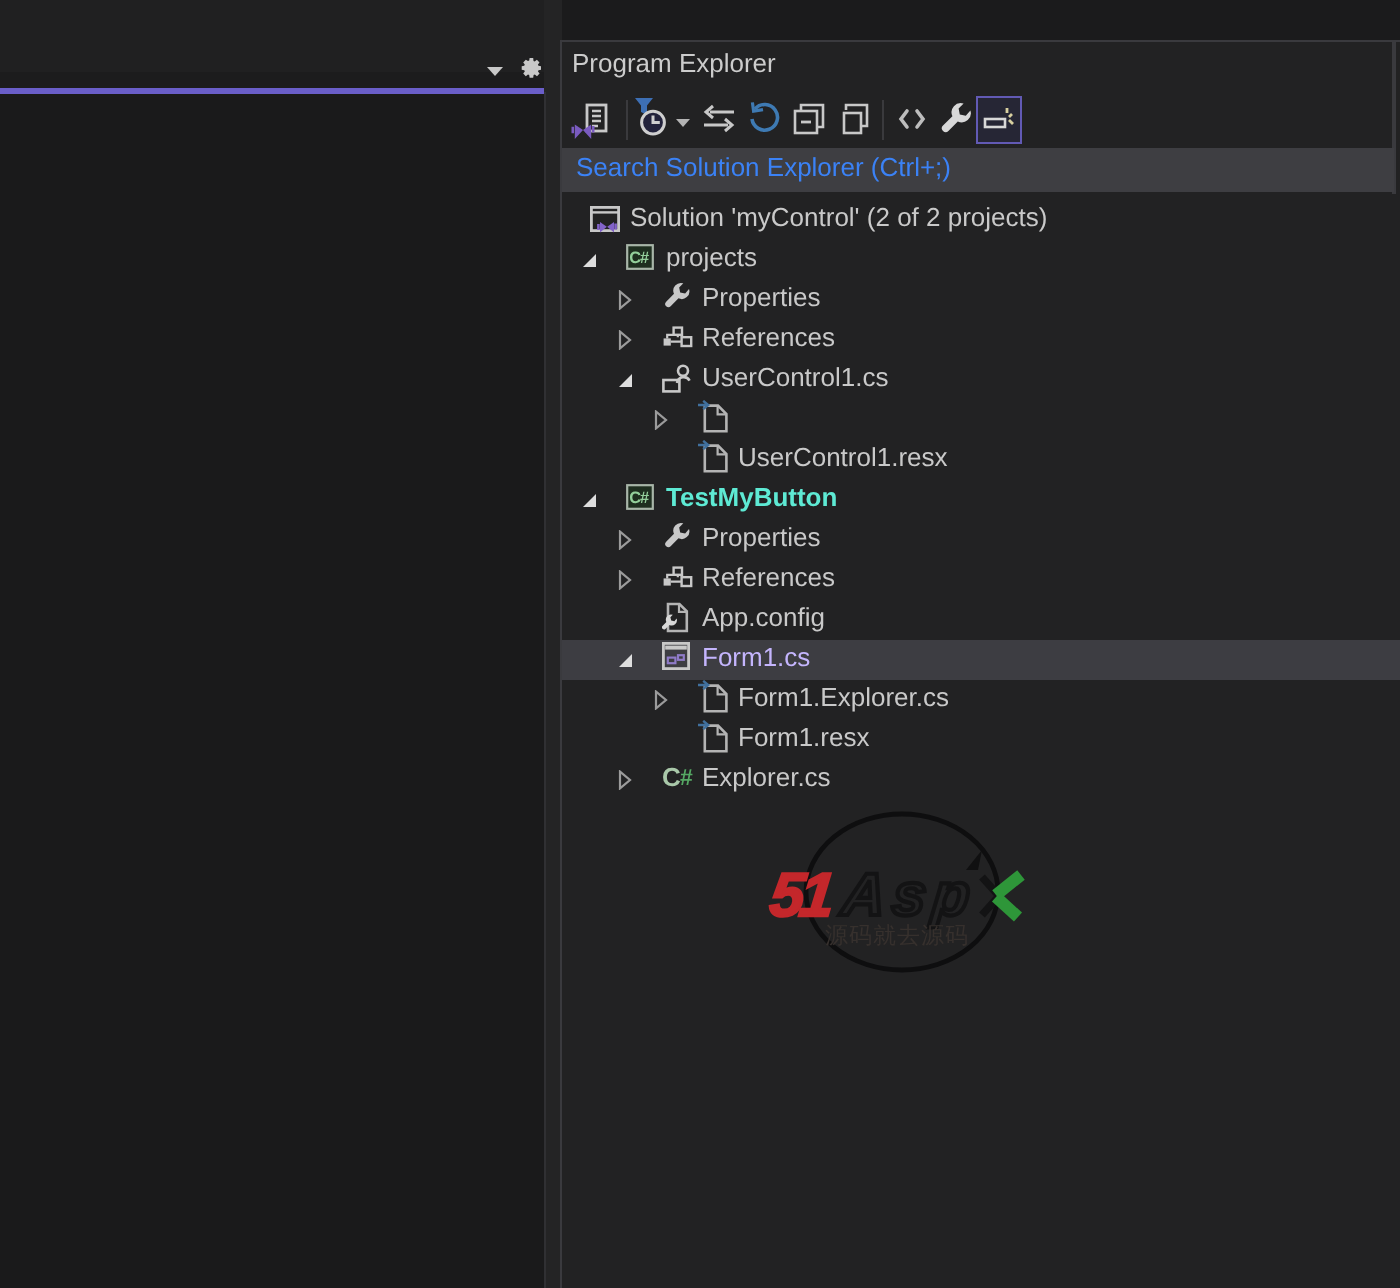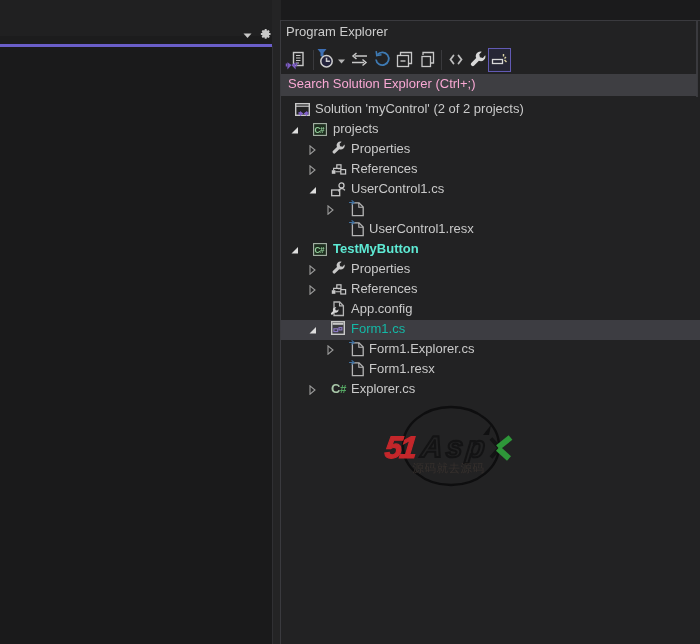"Search Solution Explorer (Ctrl+;)" #searchtext { color: #f9a8d4 -> #3b82f6 }
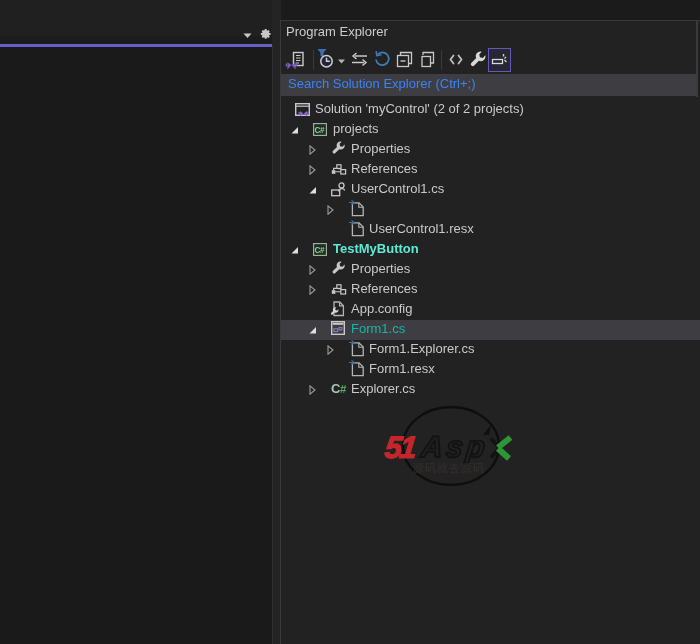"Form1.cs" div.rowtext { color: #14b8a6 -> #c4b5fd }
